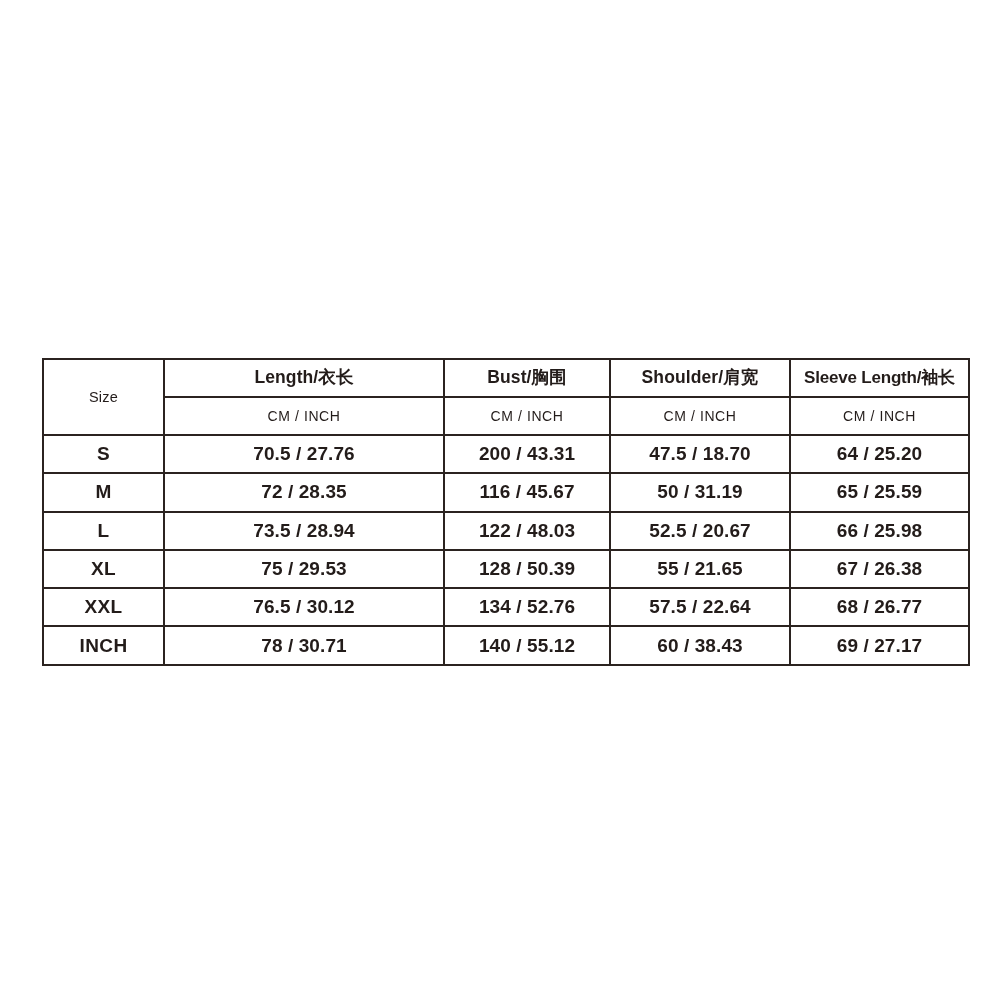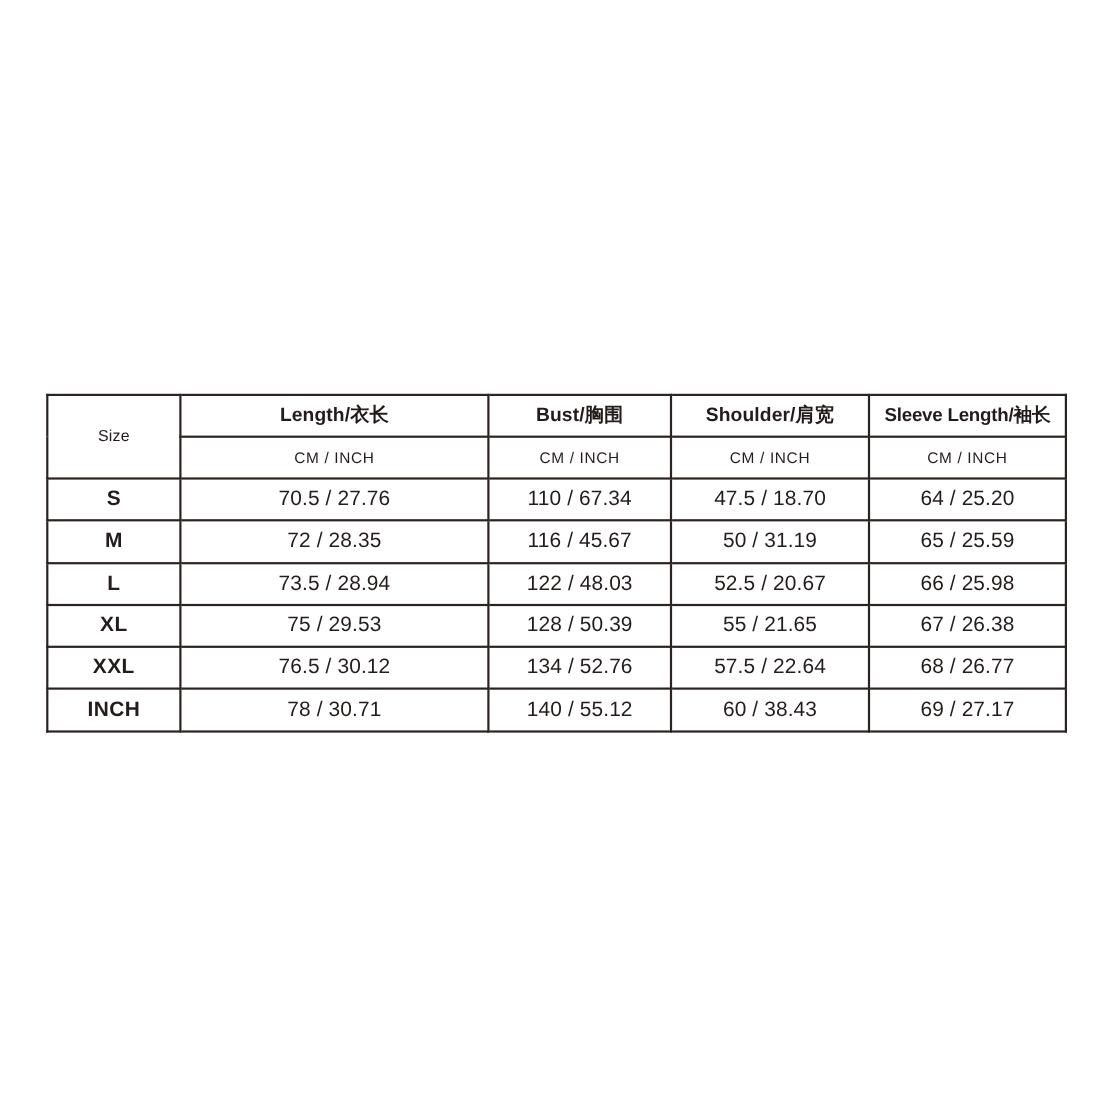"70.5 / 27.76" .cell-value { font-weight: 400 -> 700 }
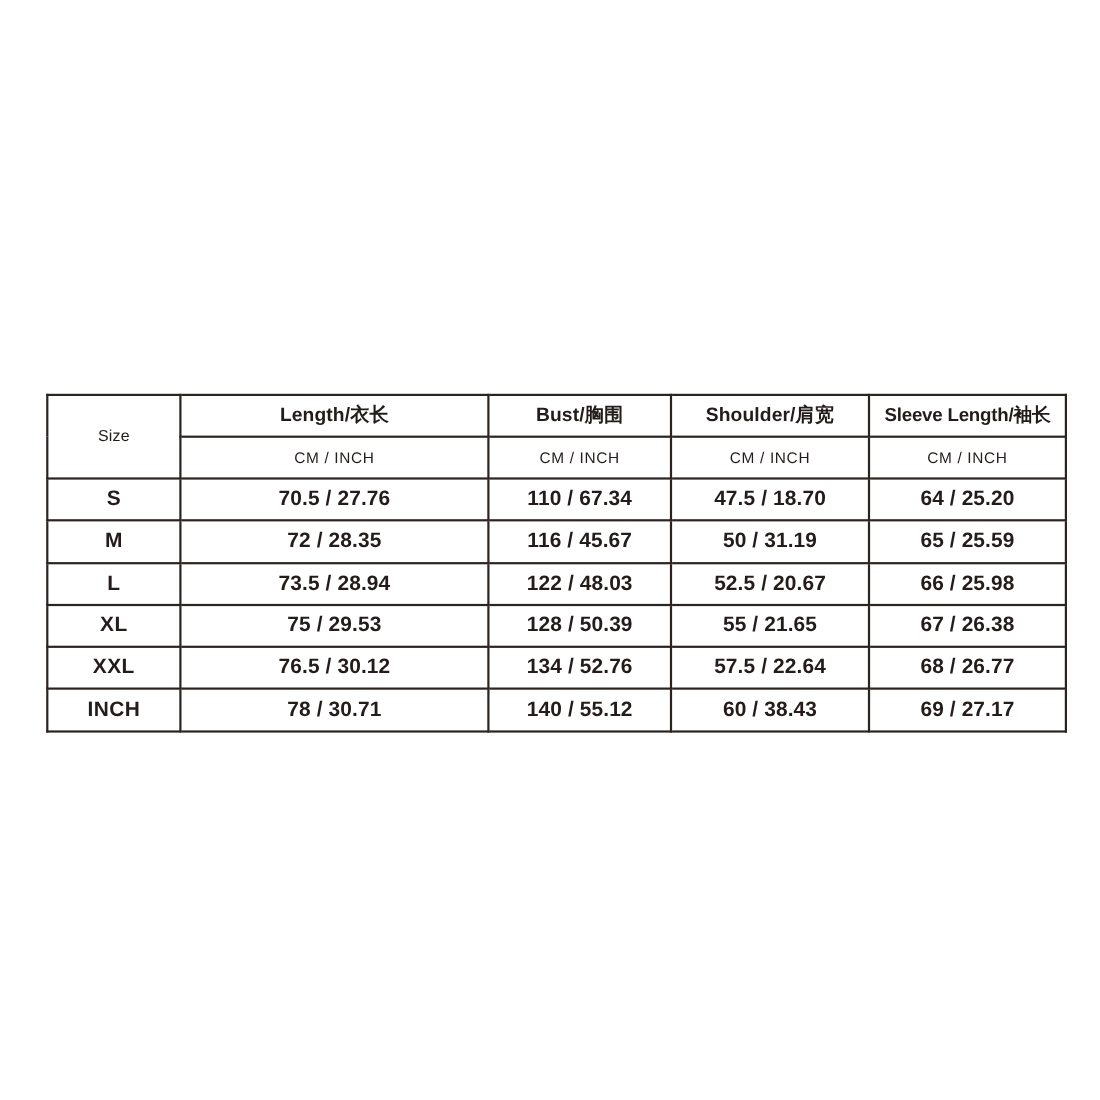"110 / 67.34" td.cell-value { text: 110 / 67.34 -> 200 / 43.31 }
